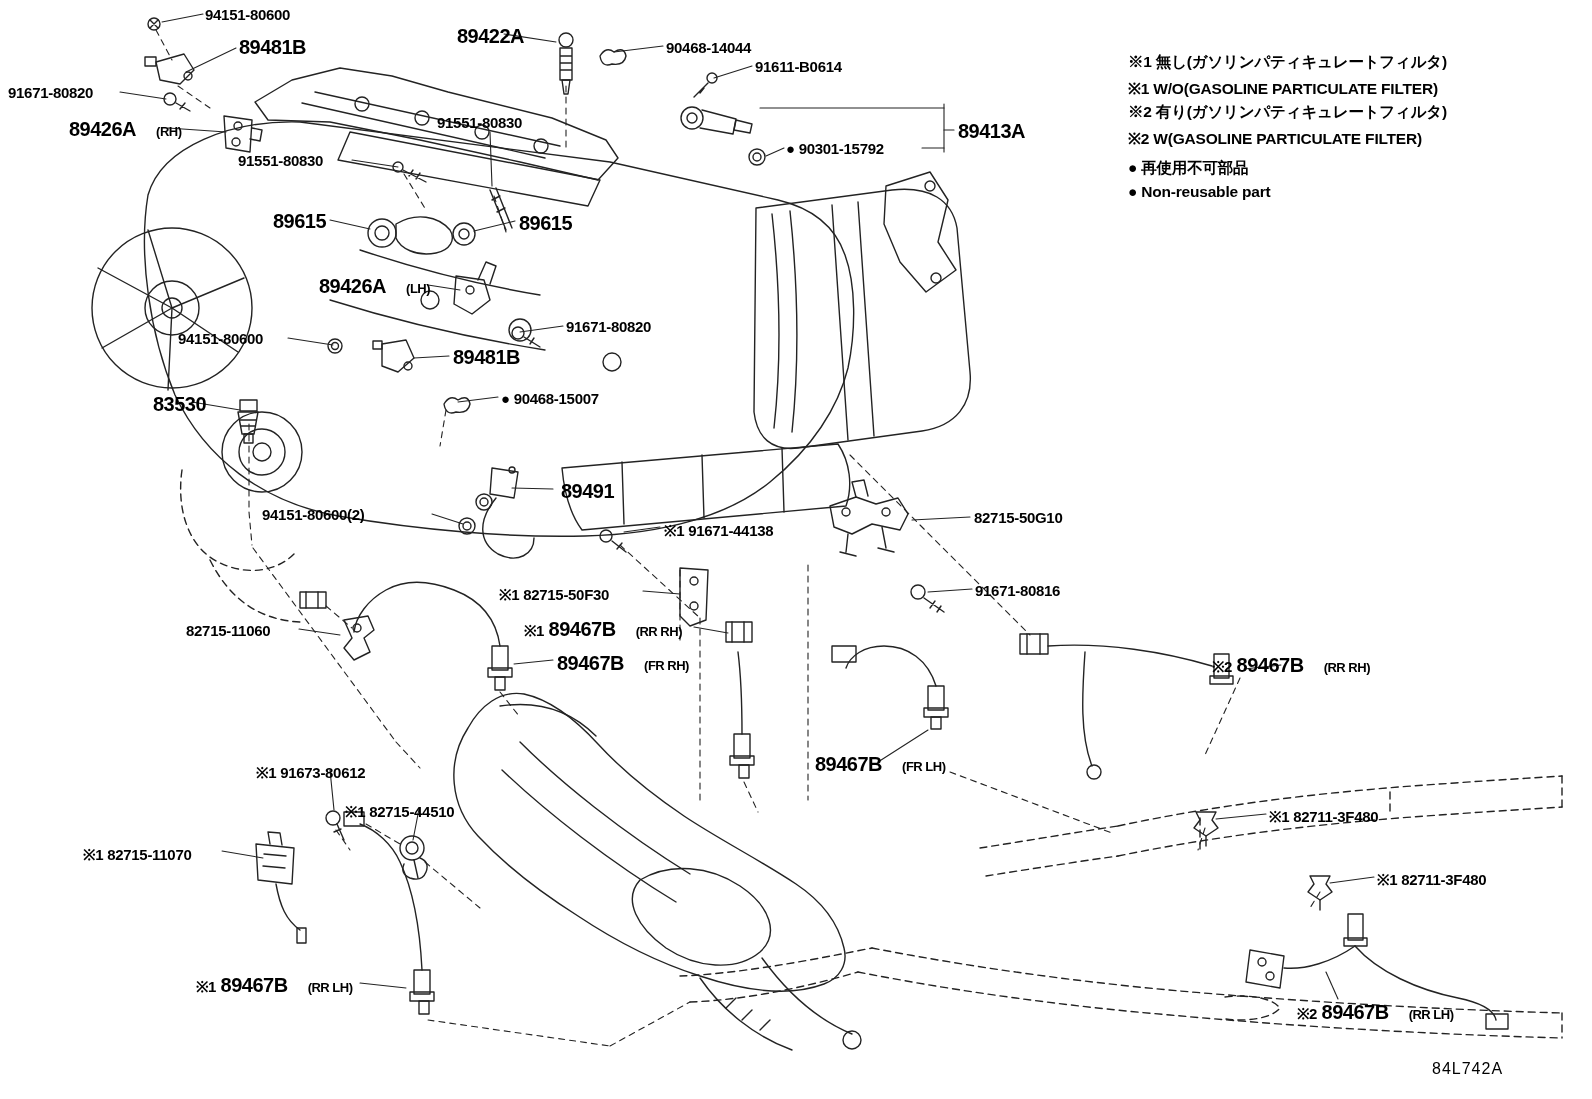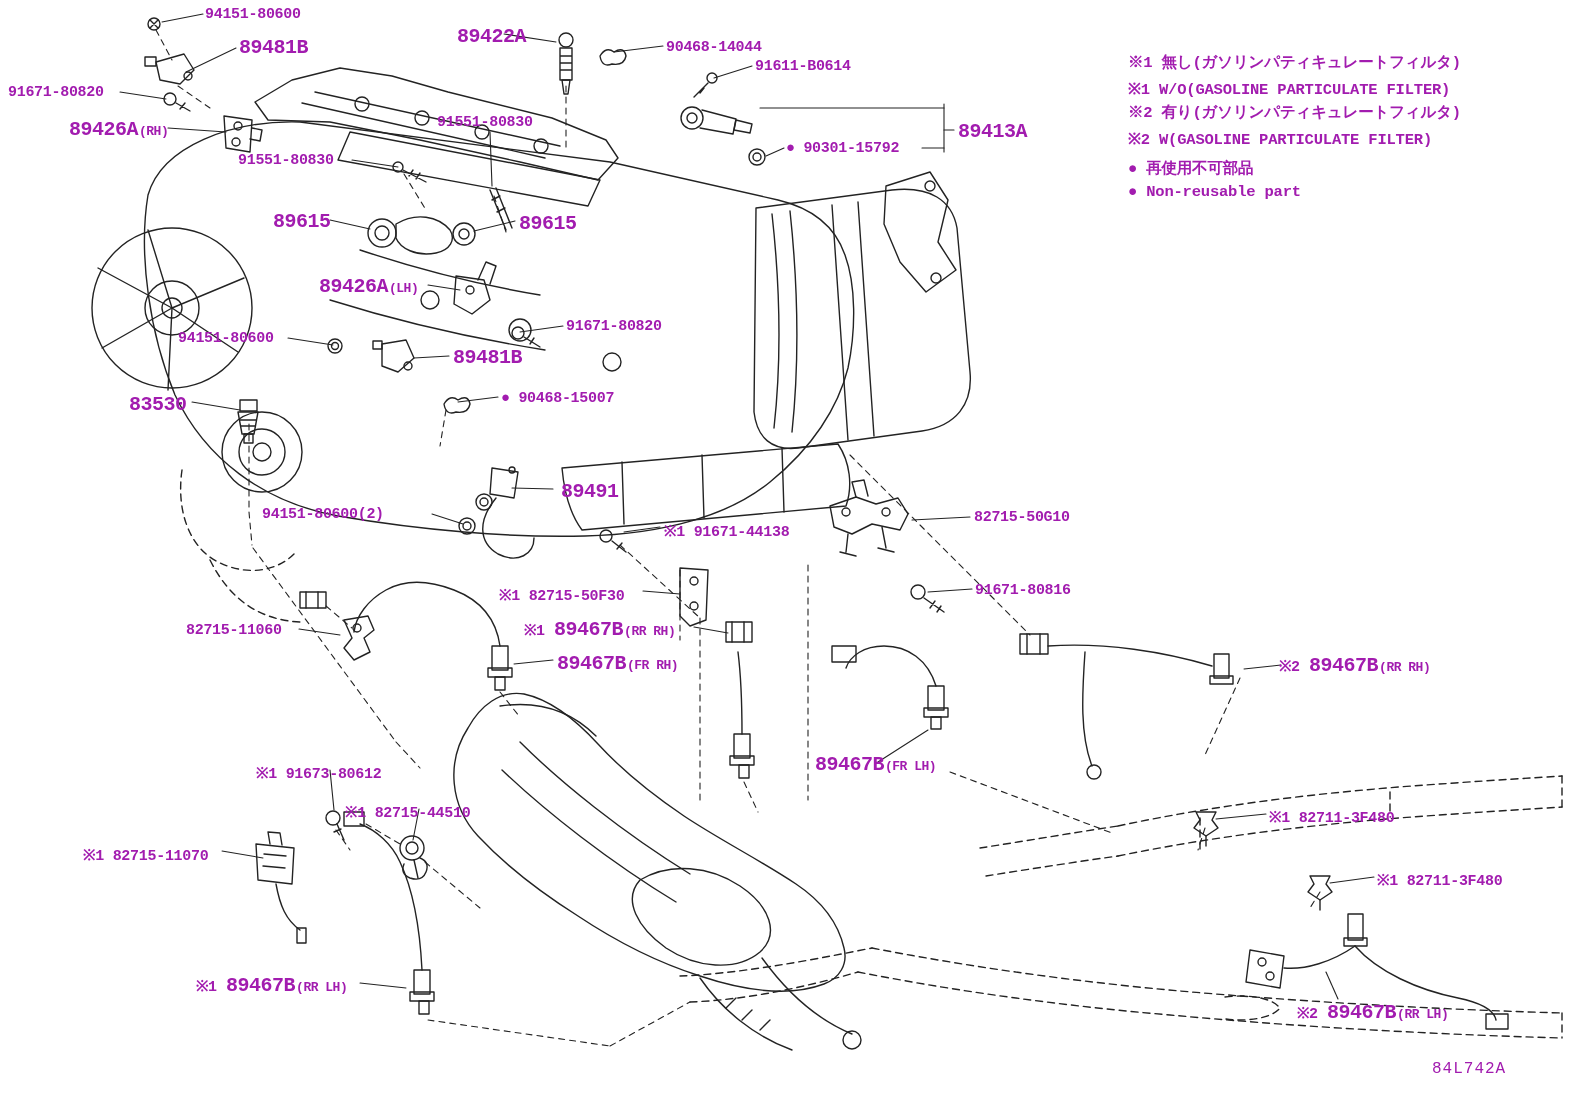"94151-80600" .stage { color: #a21caf -> #000000; font-family: Liberation Mono, monospace -> Liberation Sans, sans-serif }
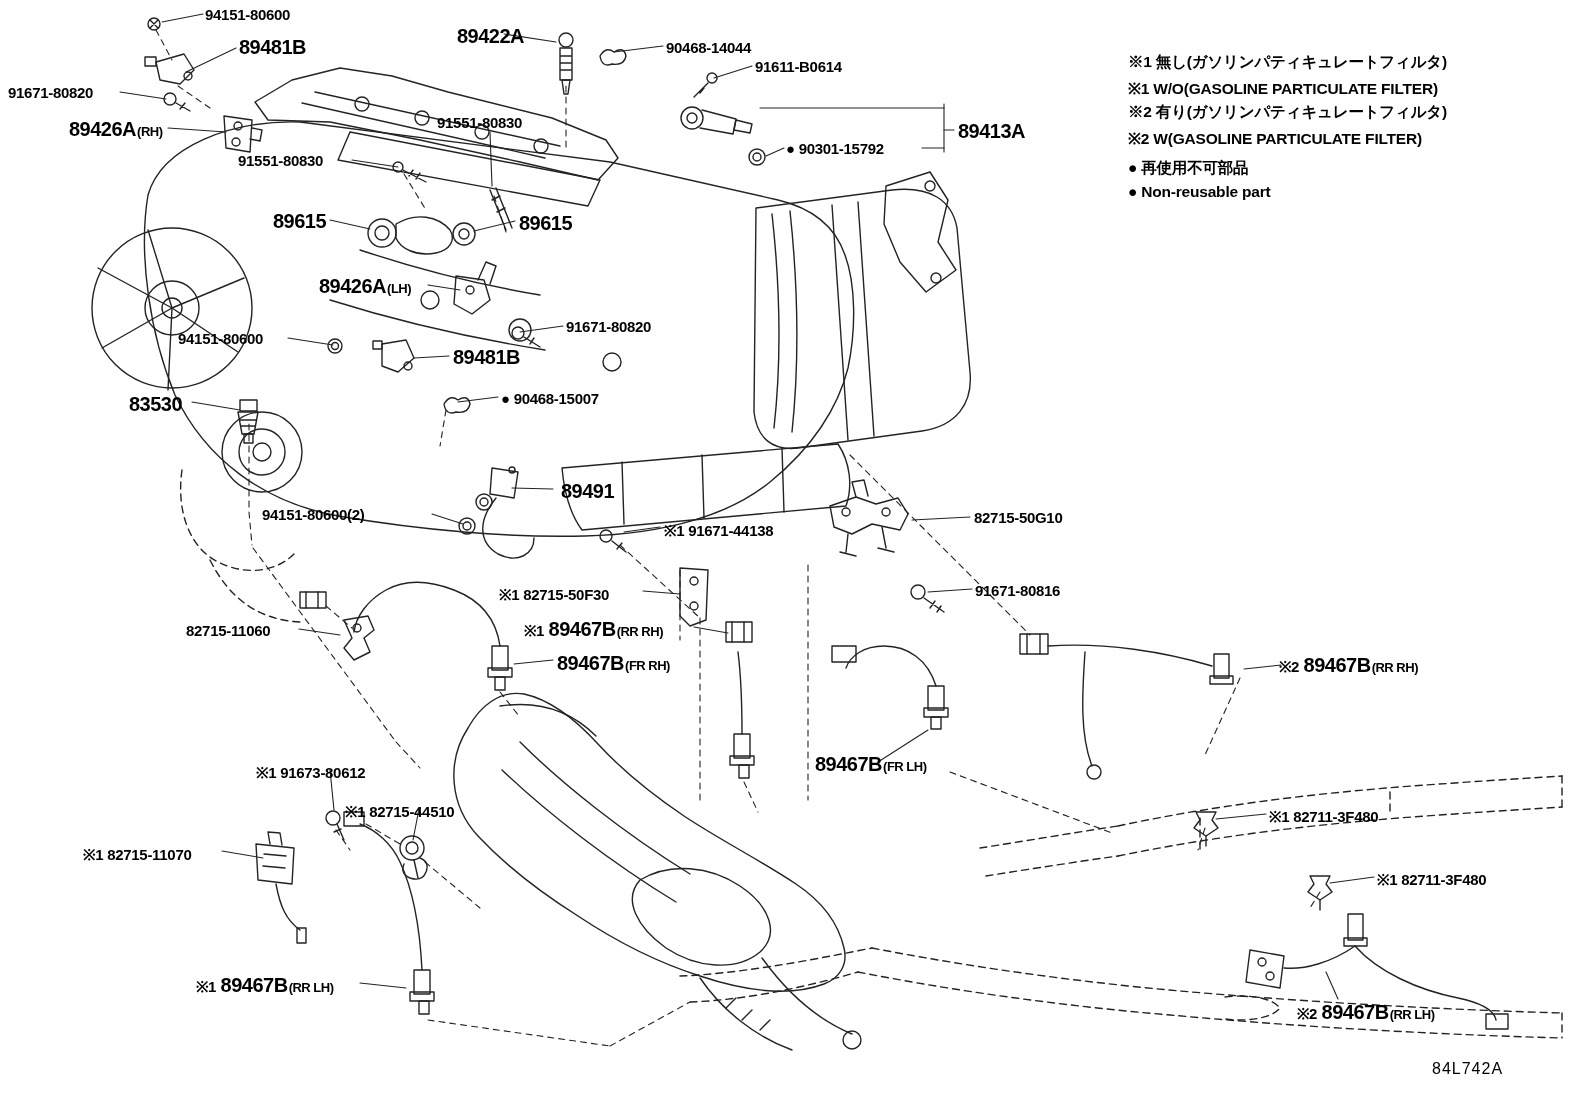"(RH)" .lbl .suf { margin-left: 1px -> 20px }
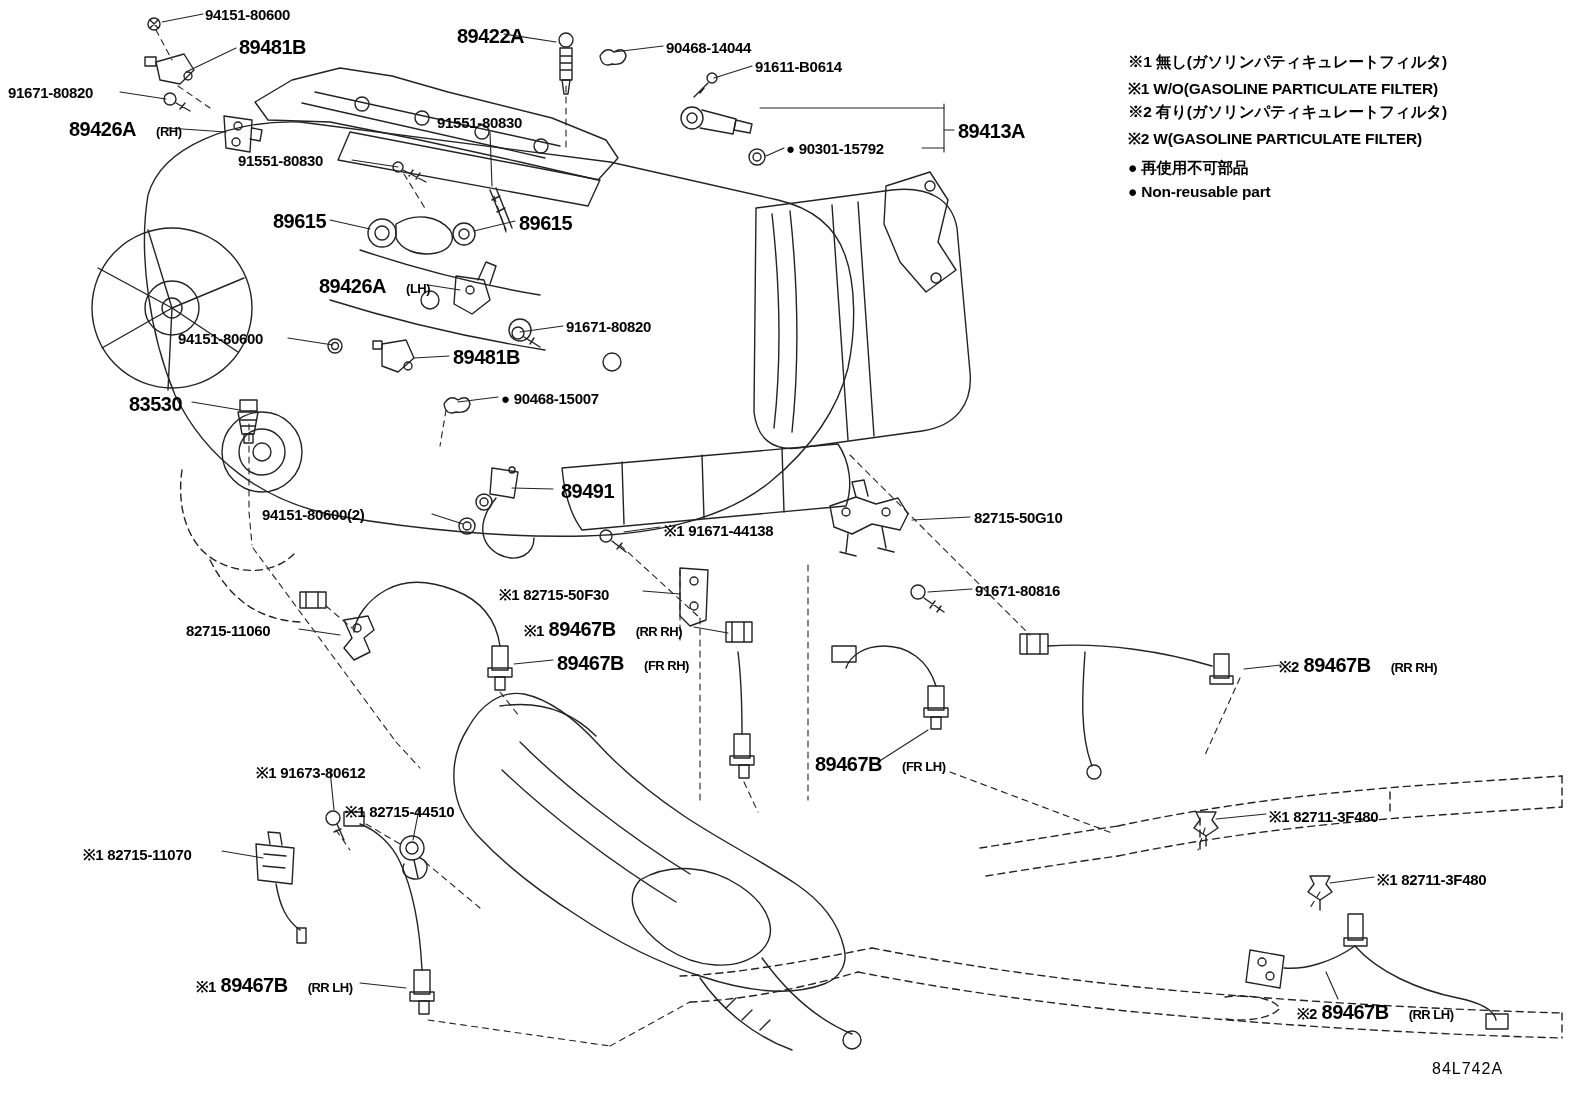"83530" div.lbl { left: 128px -> 152px }
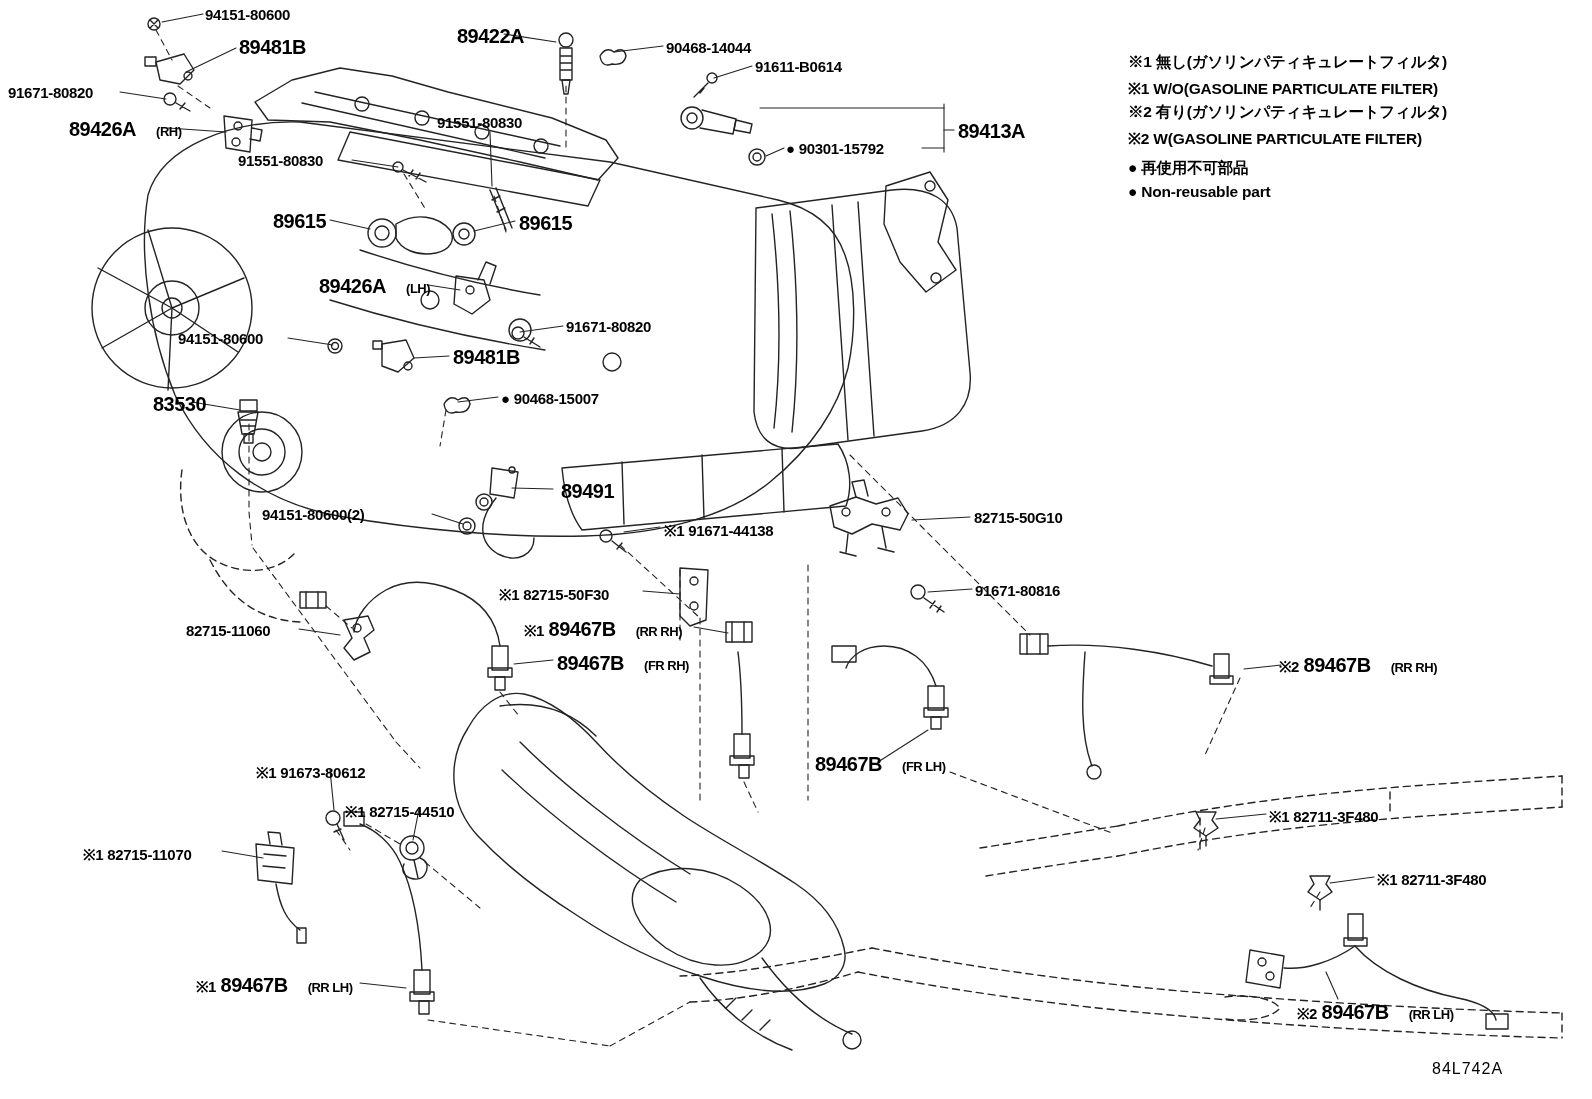"※2 89467B (RR RH)" div.lbl { left: 1279px -> 1212px }
